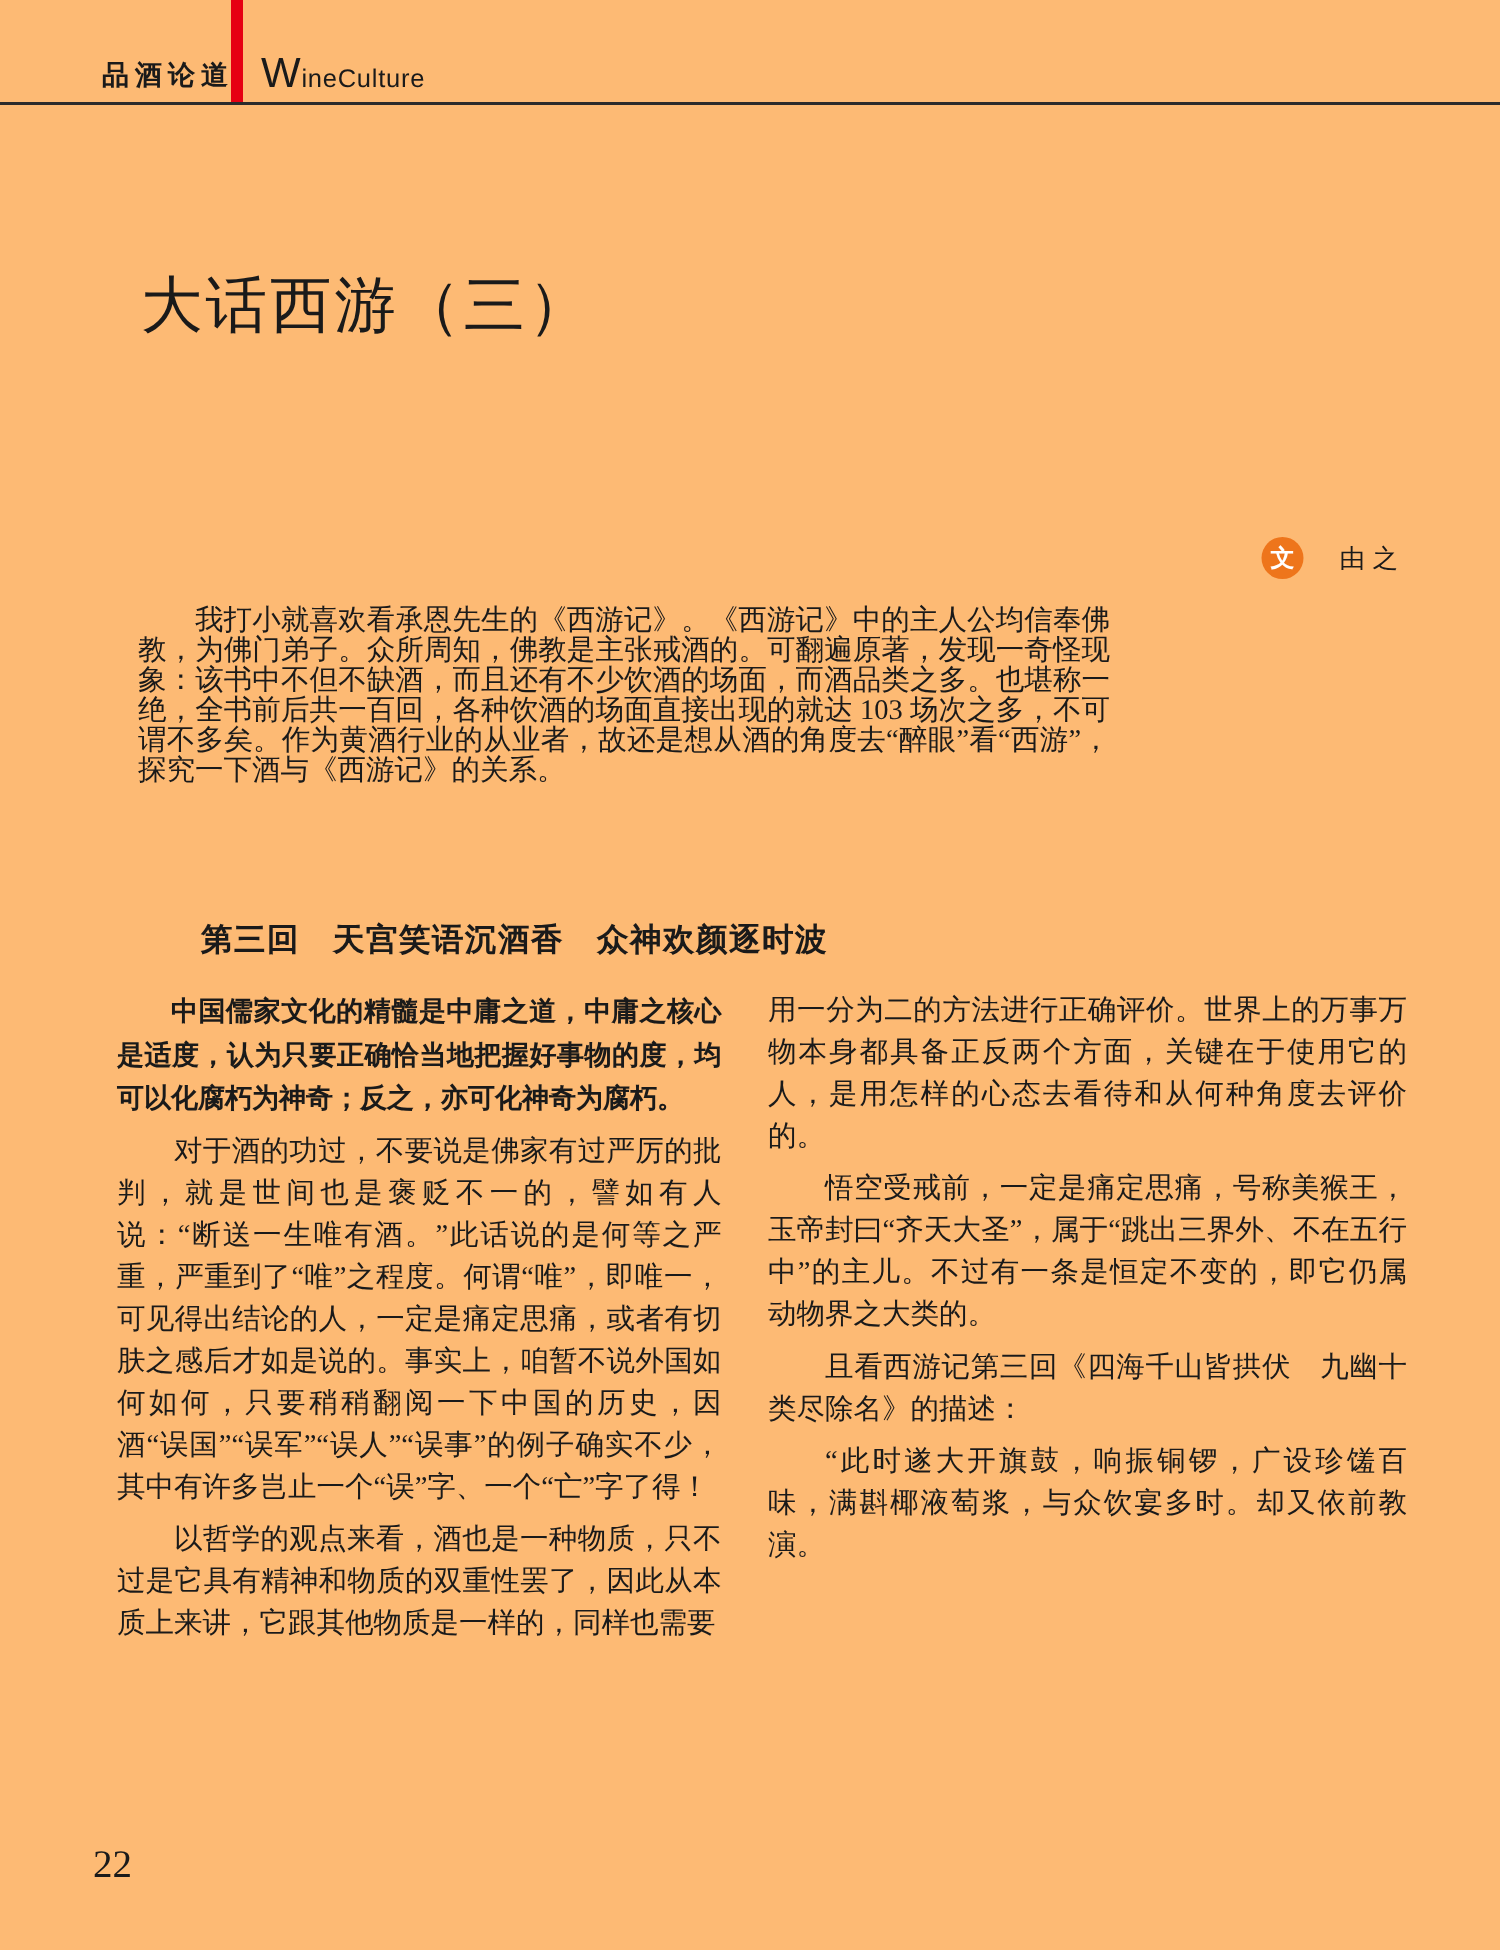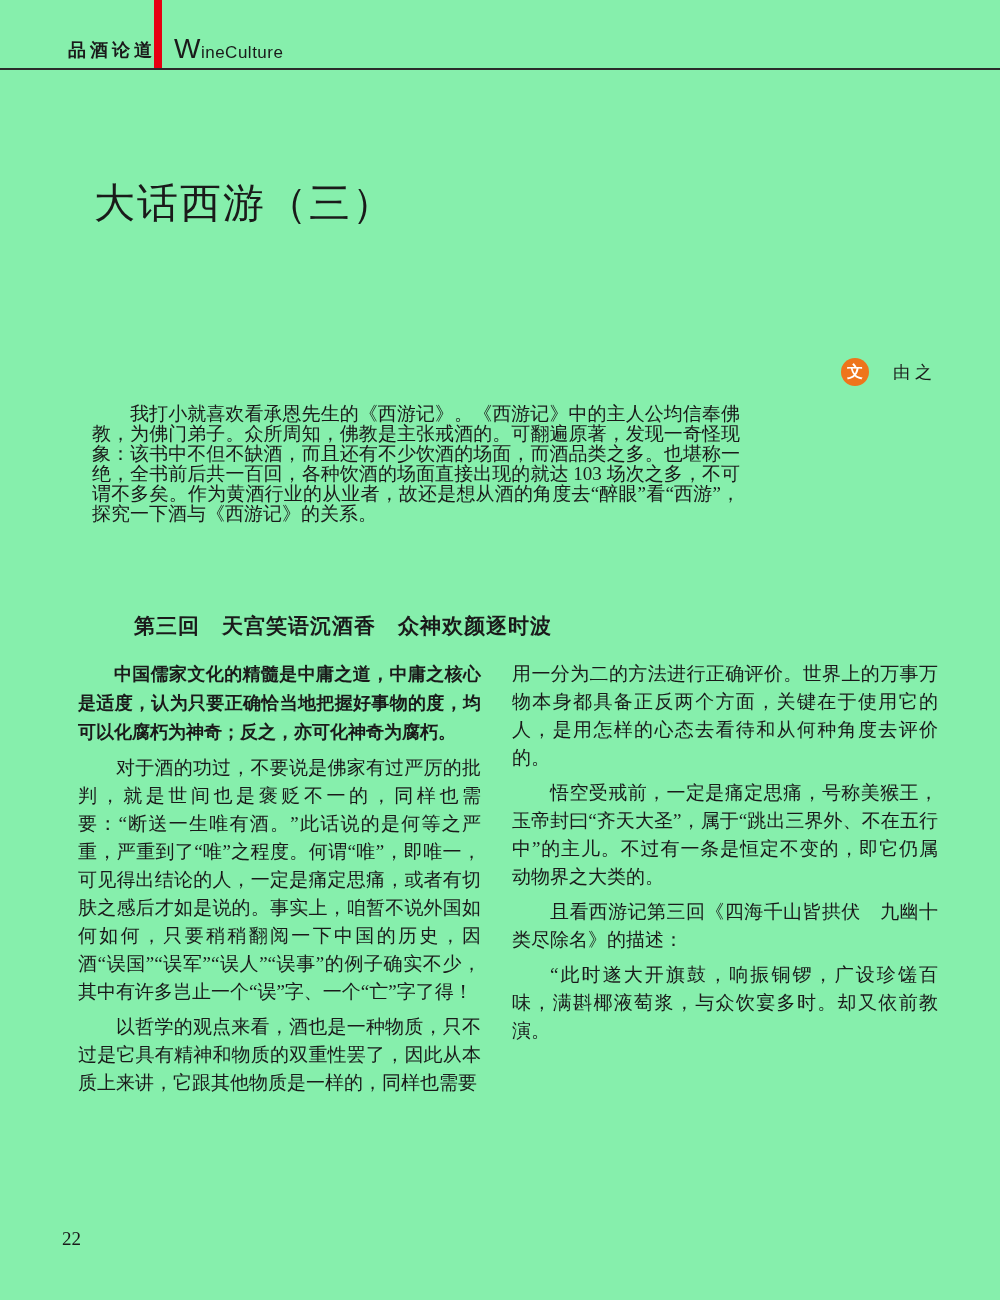"品酒论道" .page { background: #86efac -> #fdba74 }
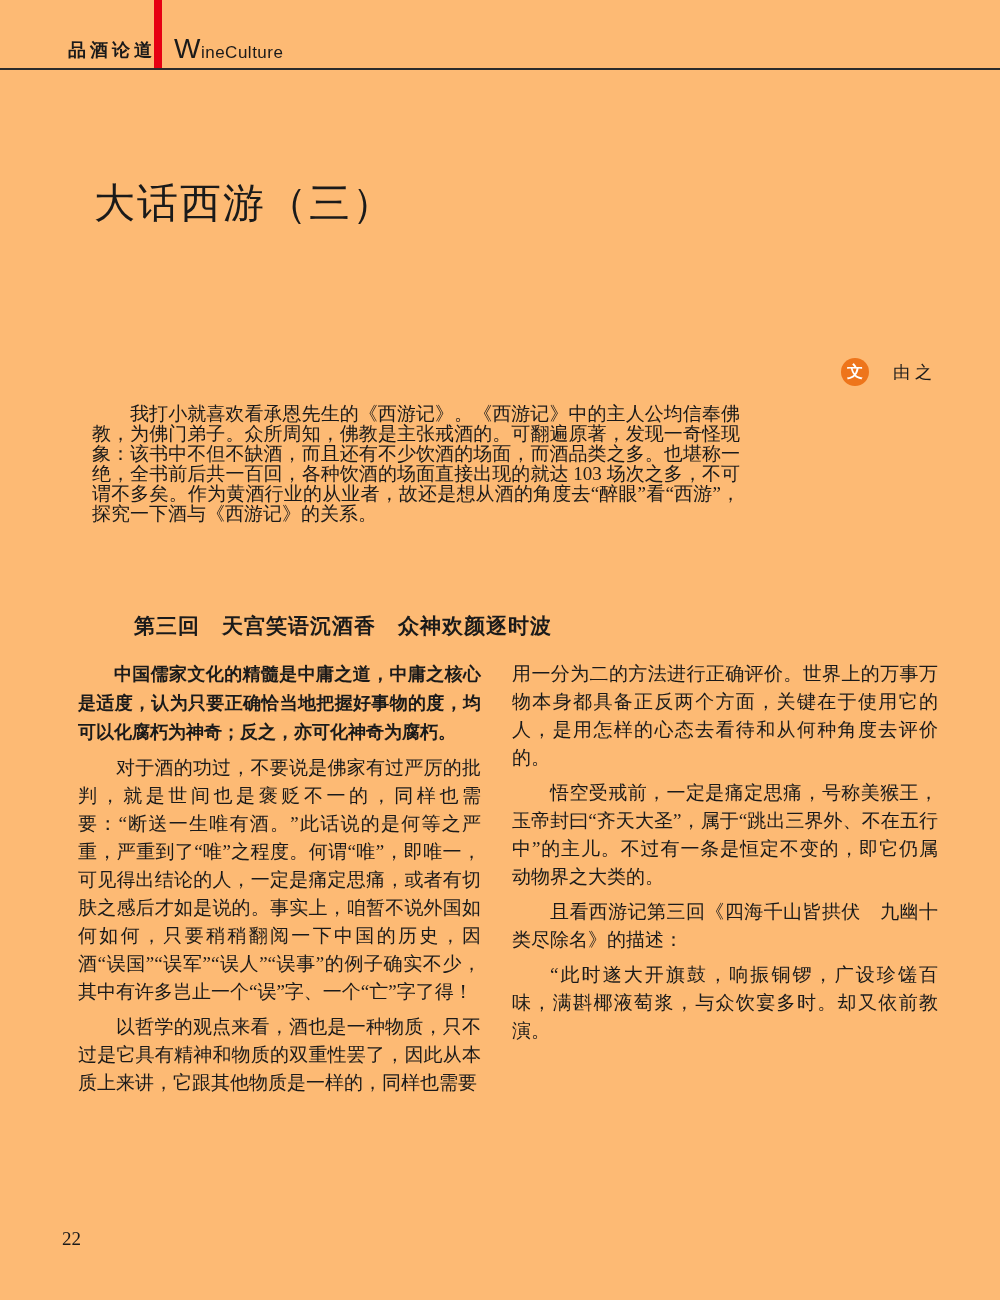"对于酒的功过，不要说是佛家有过严厉的批判，就是世间也是褒贬不一的，同样也需要：“" p.para { text: 同样也需要 -> 譬如有人说 }
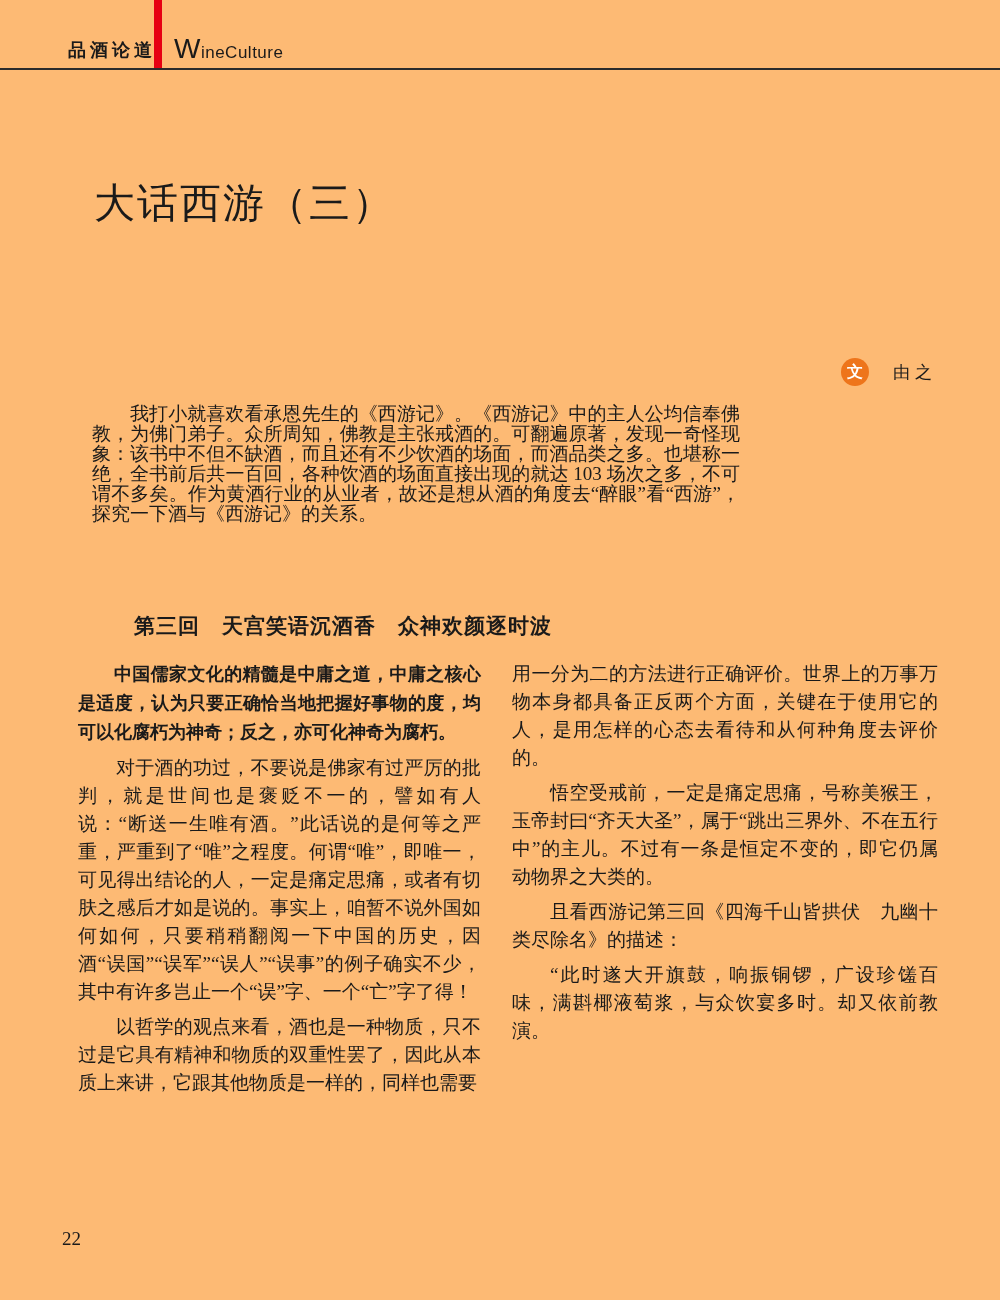"22" .pageno { font-size: 19px -> 26px }
